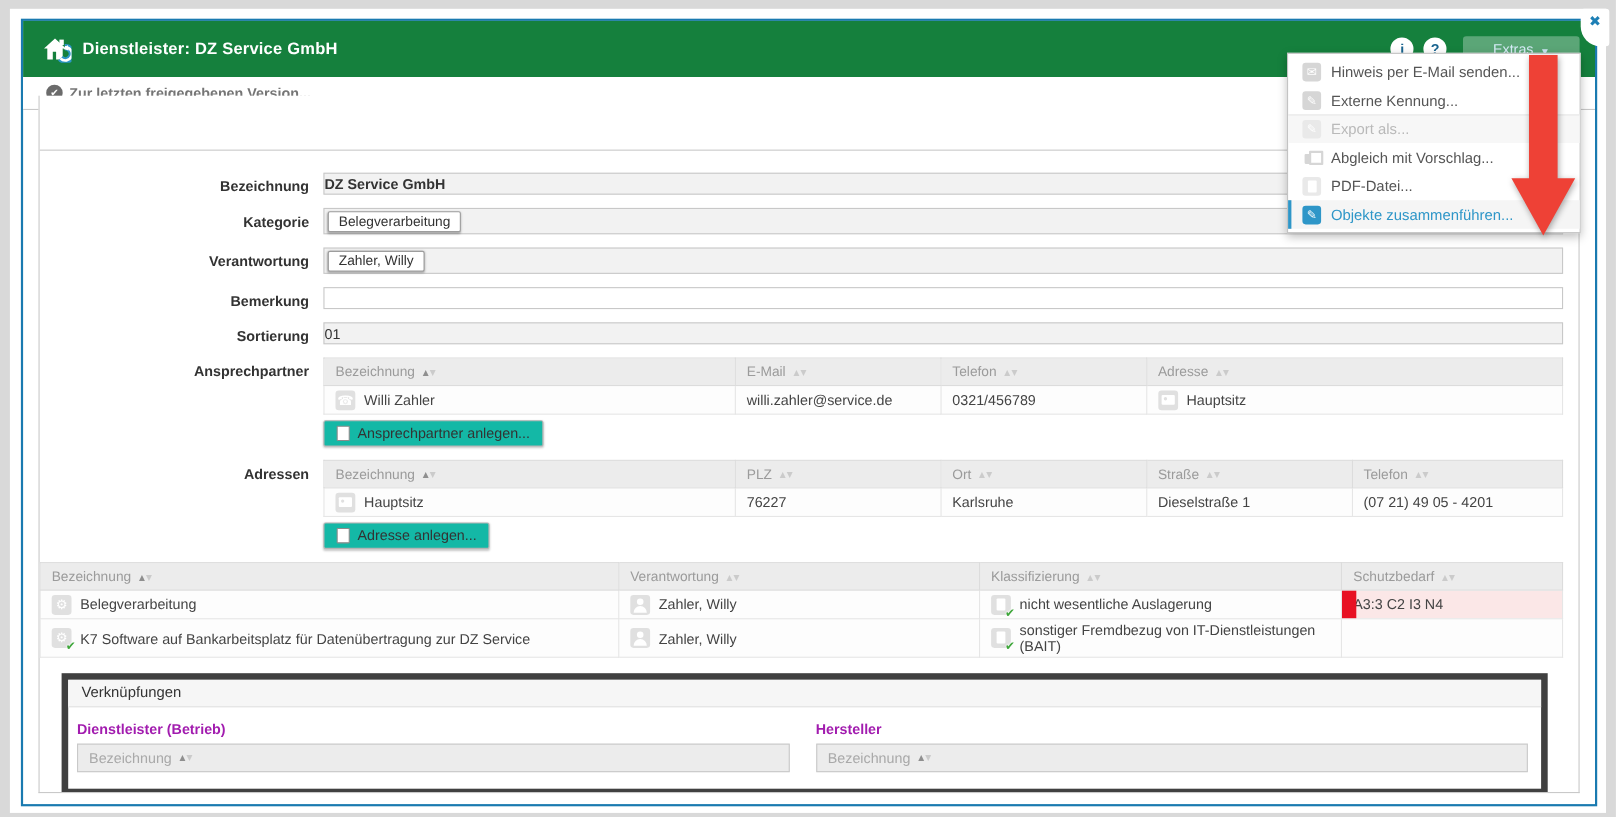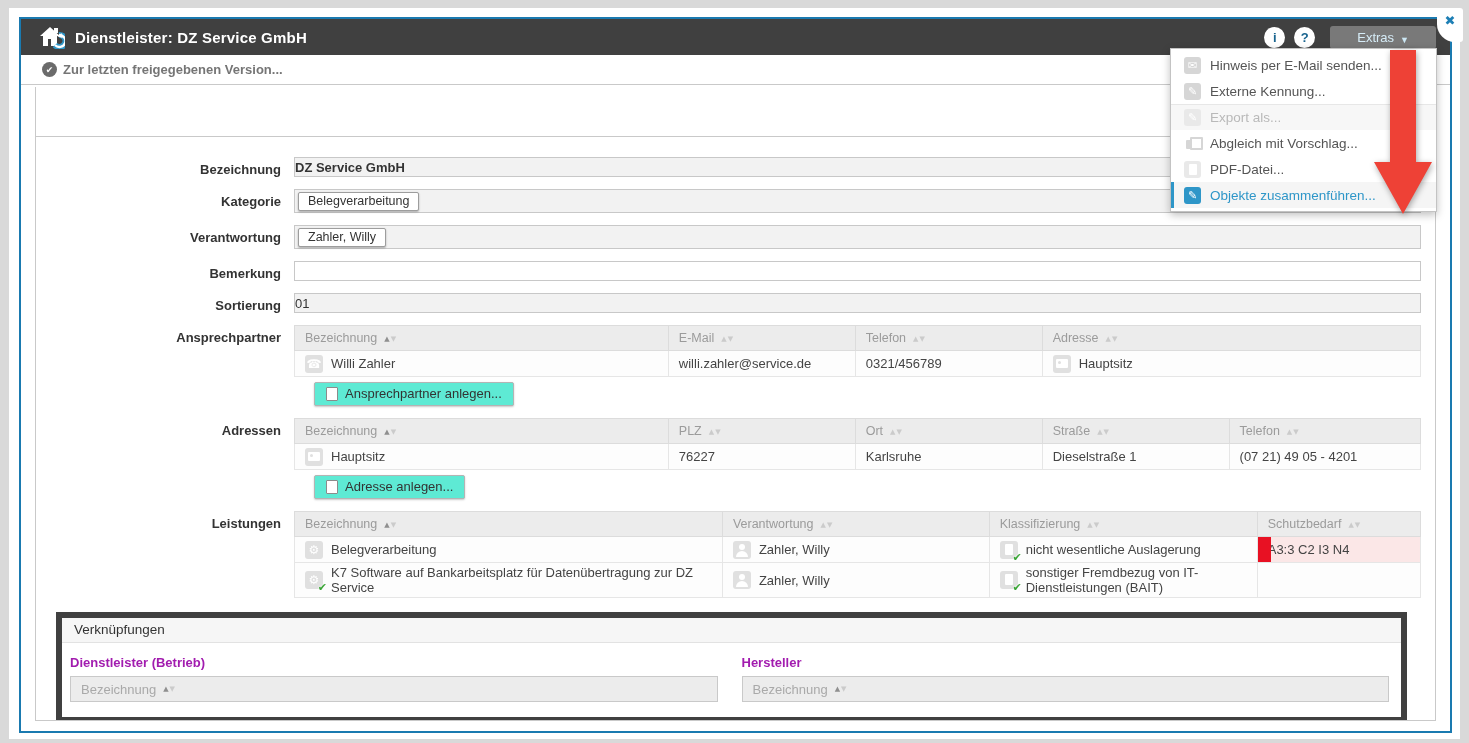"Dienstleister: DZ Service GmbH" .titlebar { background: #404040 -> #15803d; height: 36px -> 51px }
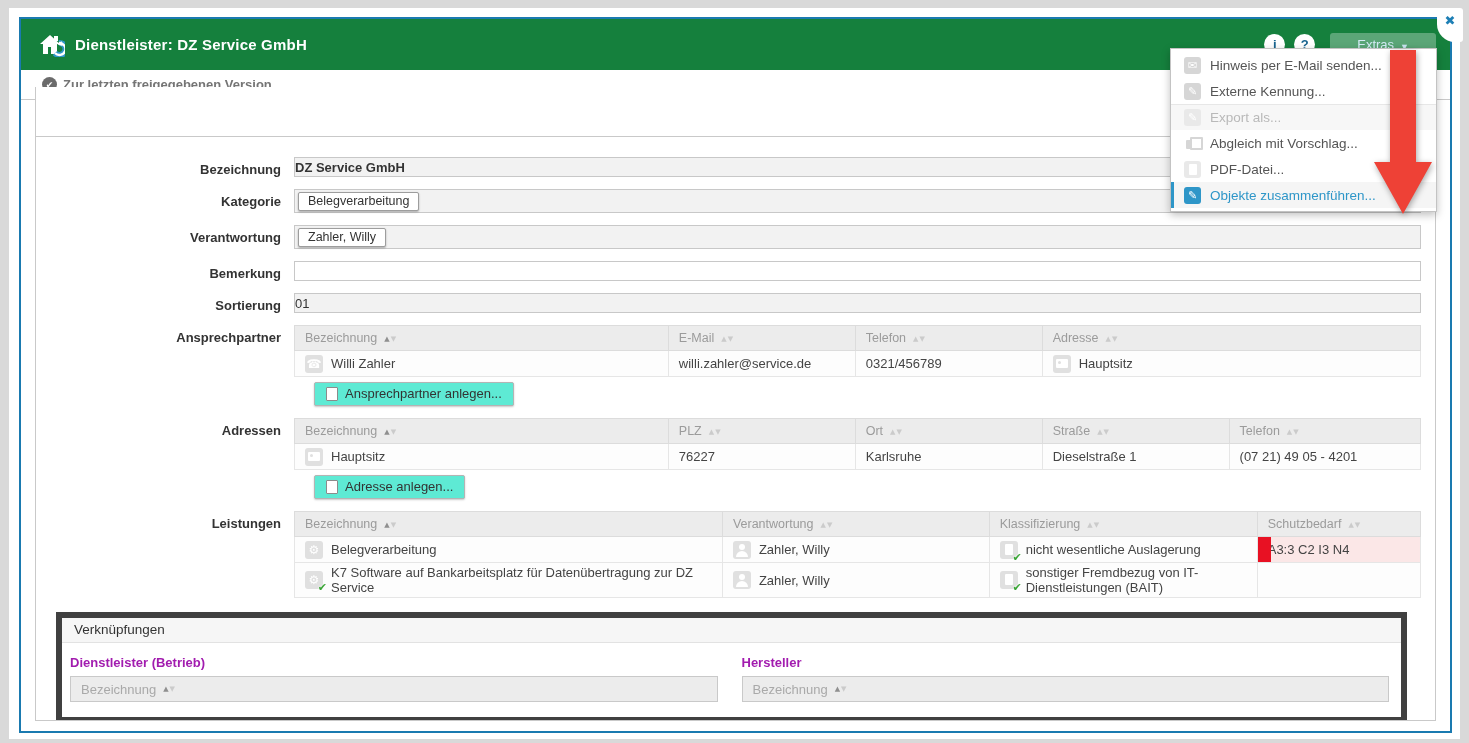"Ansprechpartner anlegen..." .table-btn { background: #5eead4 -> #14b8a6; margin-left: 20px -> none }
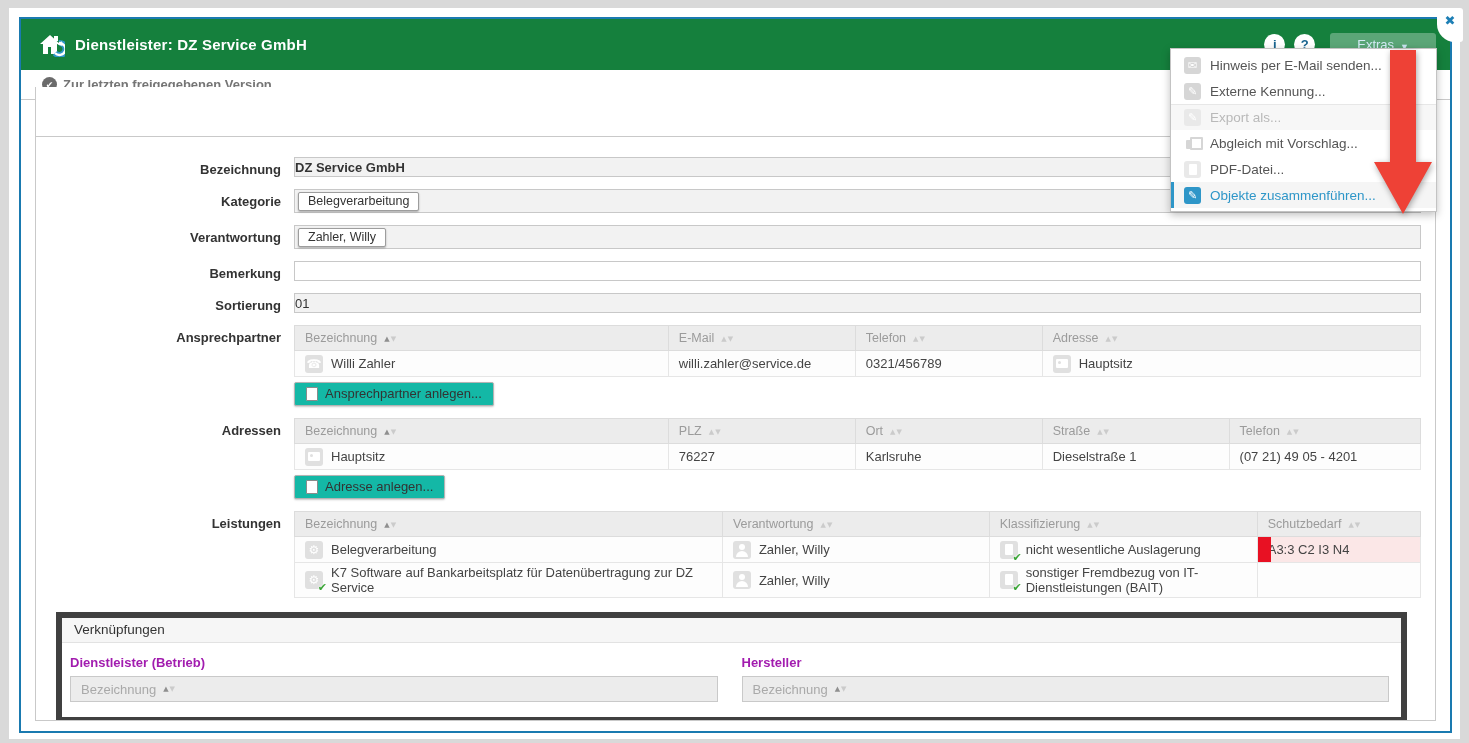"Leistungen" div.form-label { html: <div>Leistungen</div> -> none }
